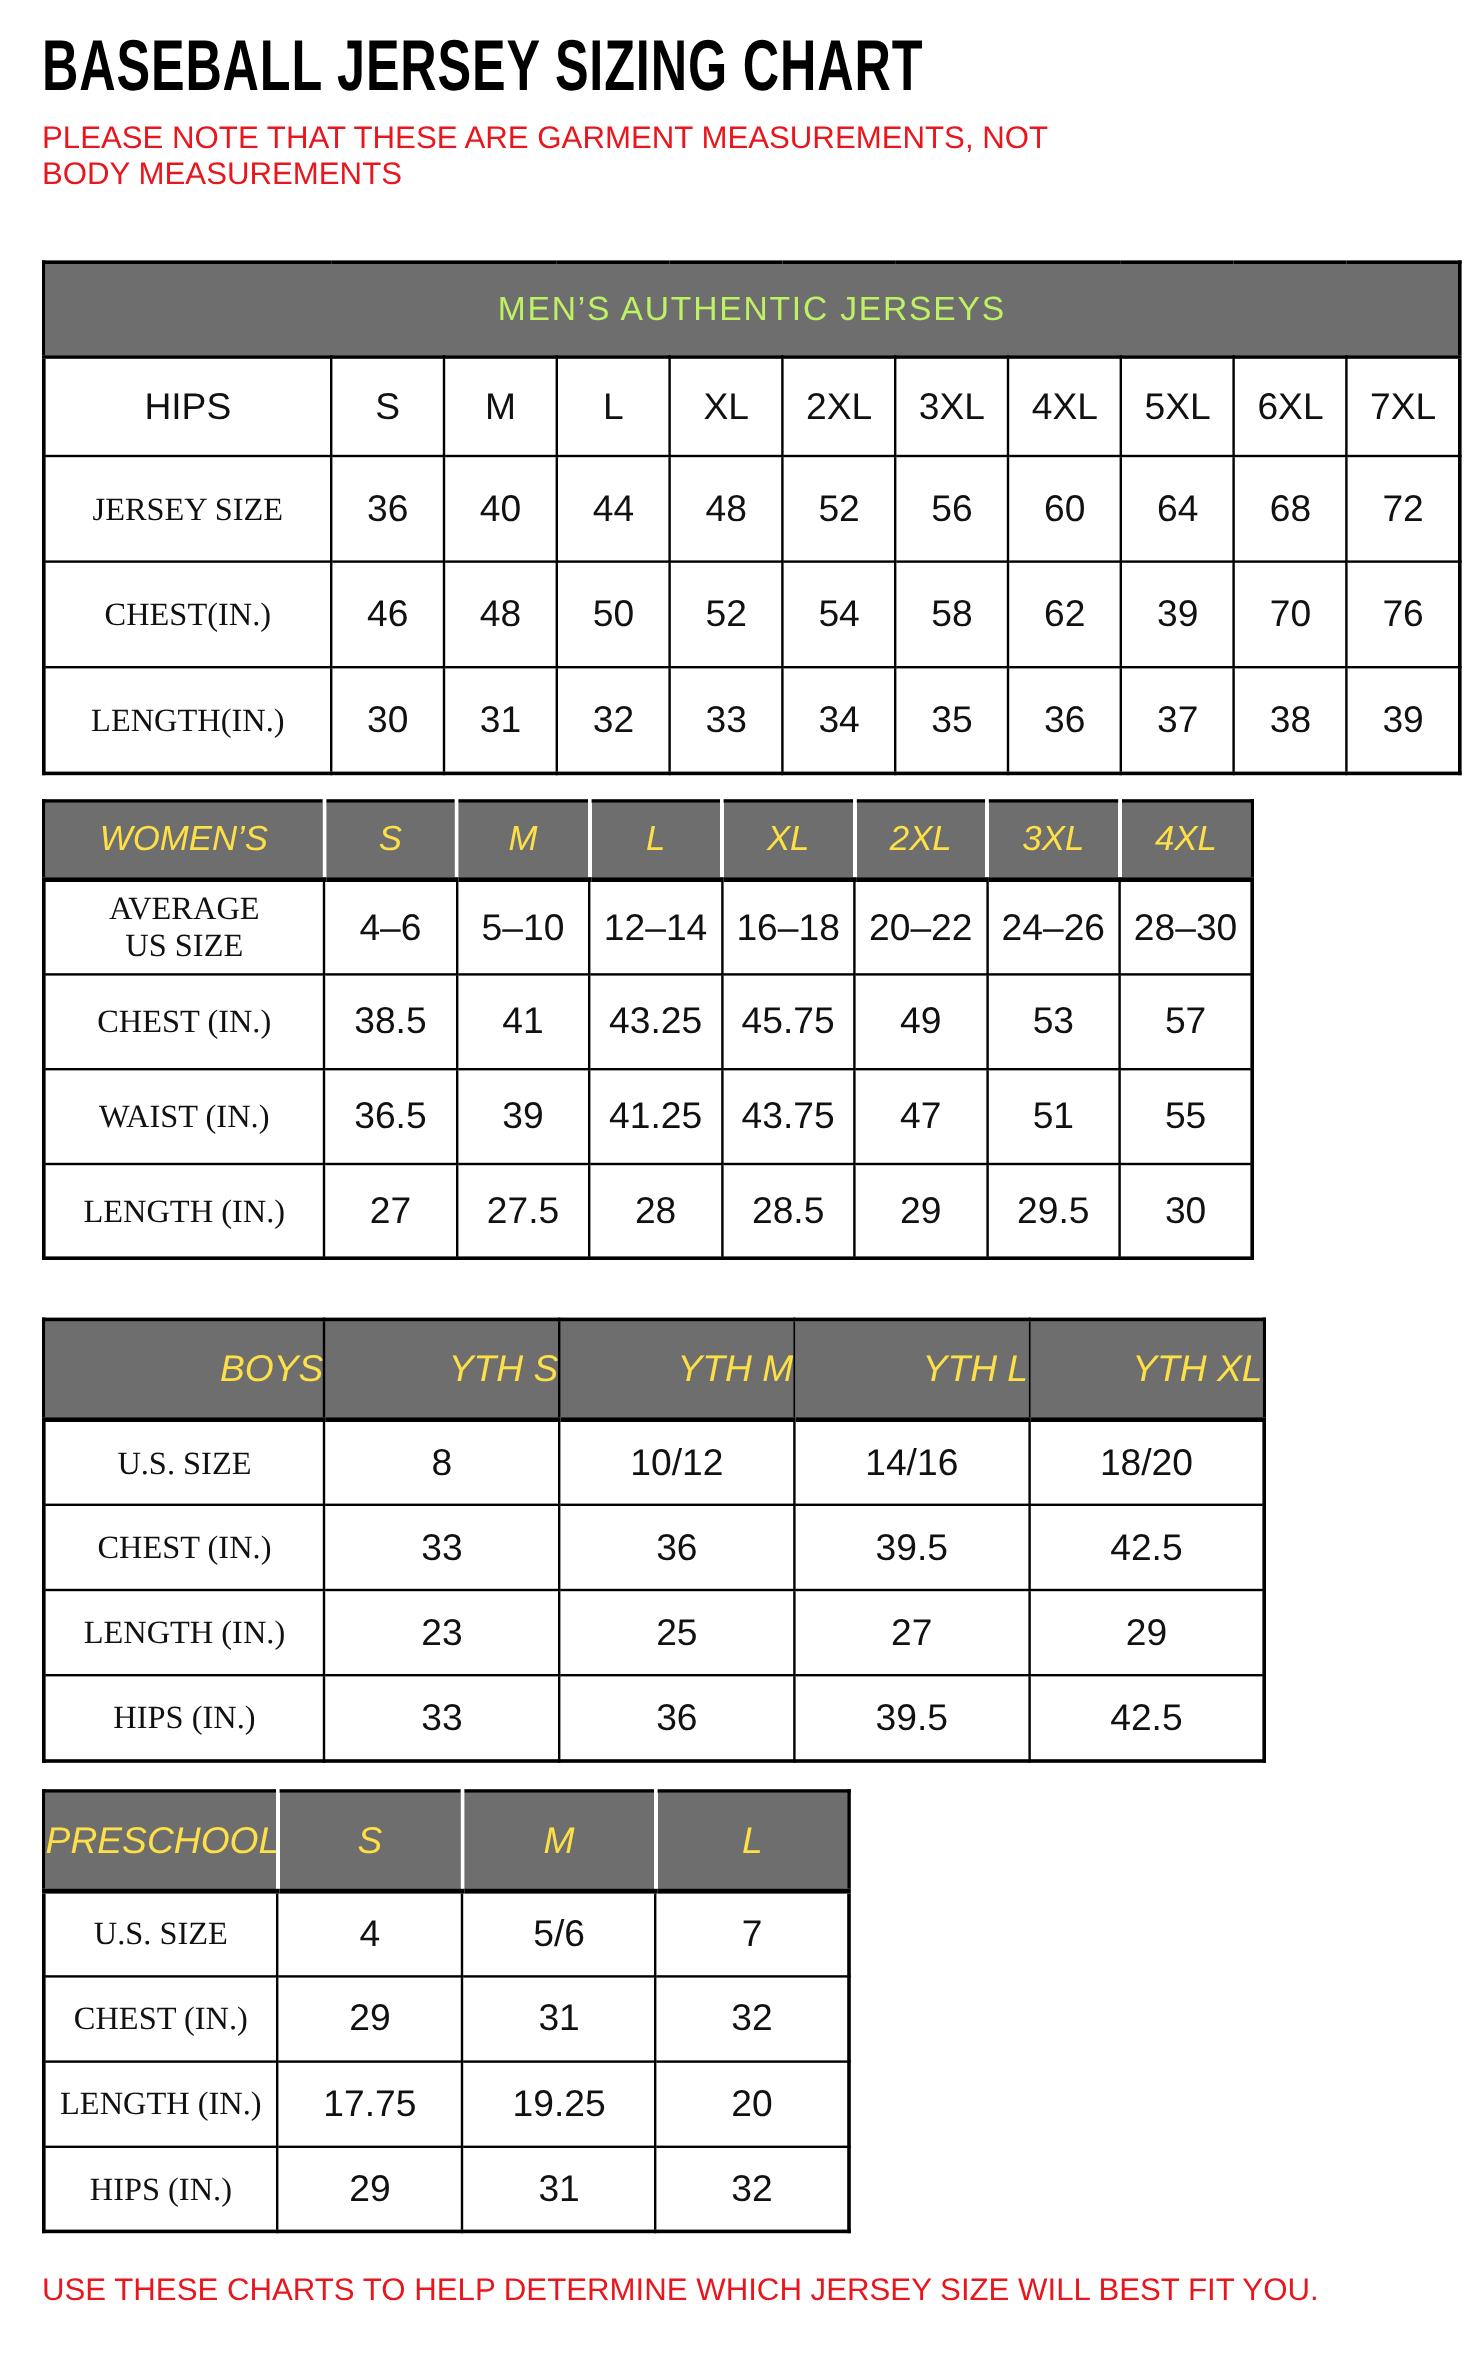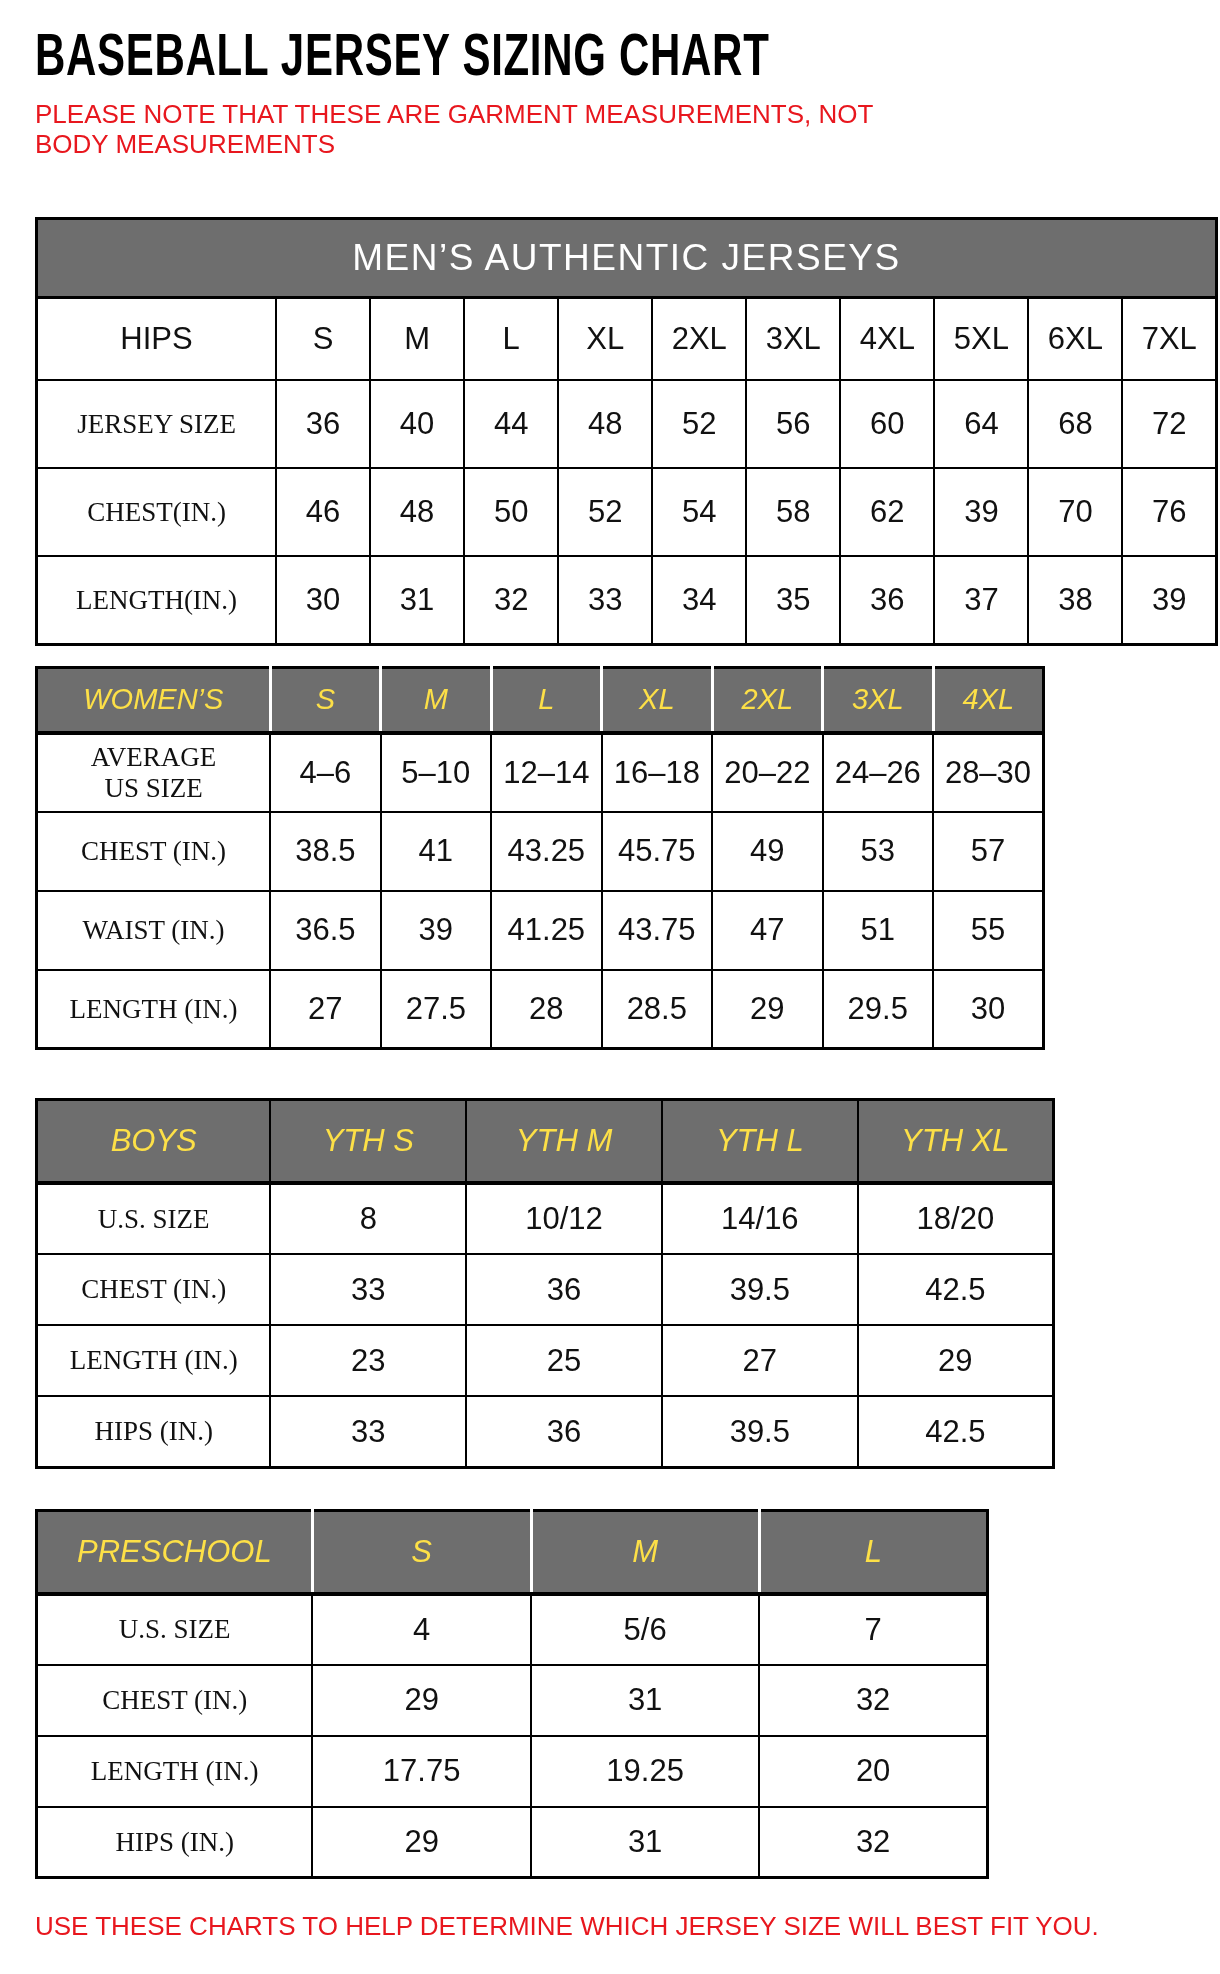"MEN’S AUTHENTIC JERSEYS" thead .band { color: #ffffff -> #bef264; font-size: 37px -> 28px }
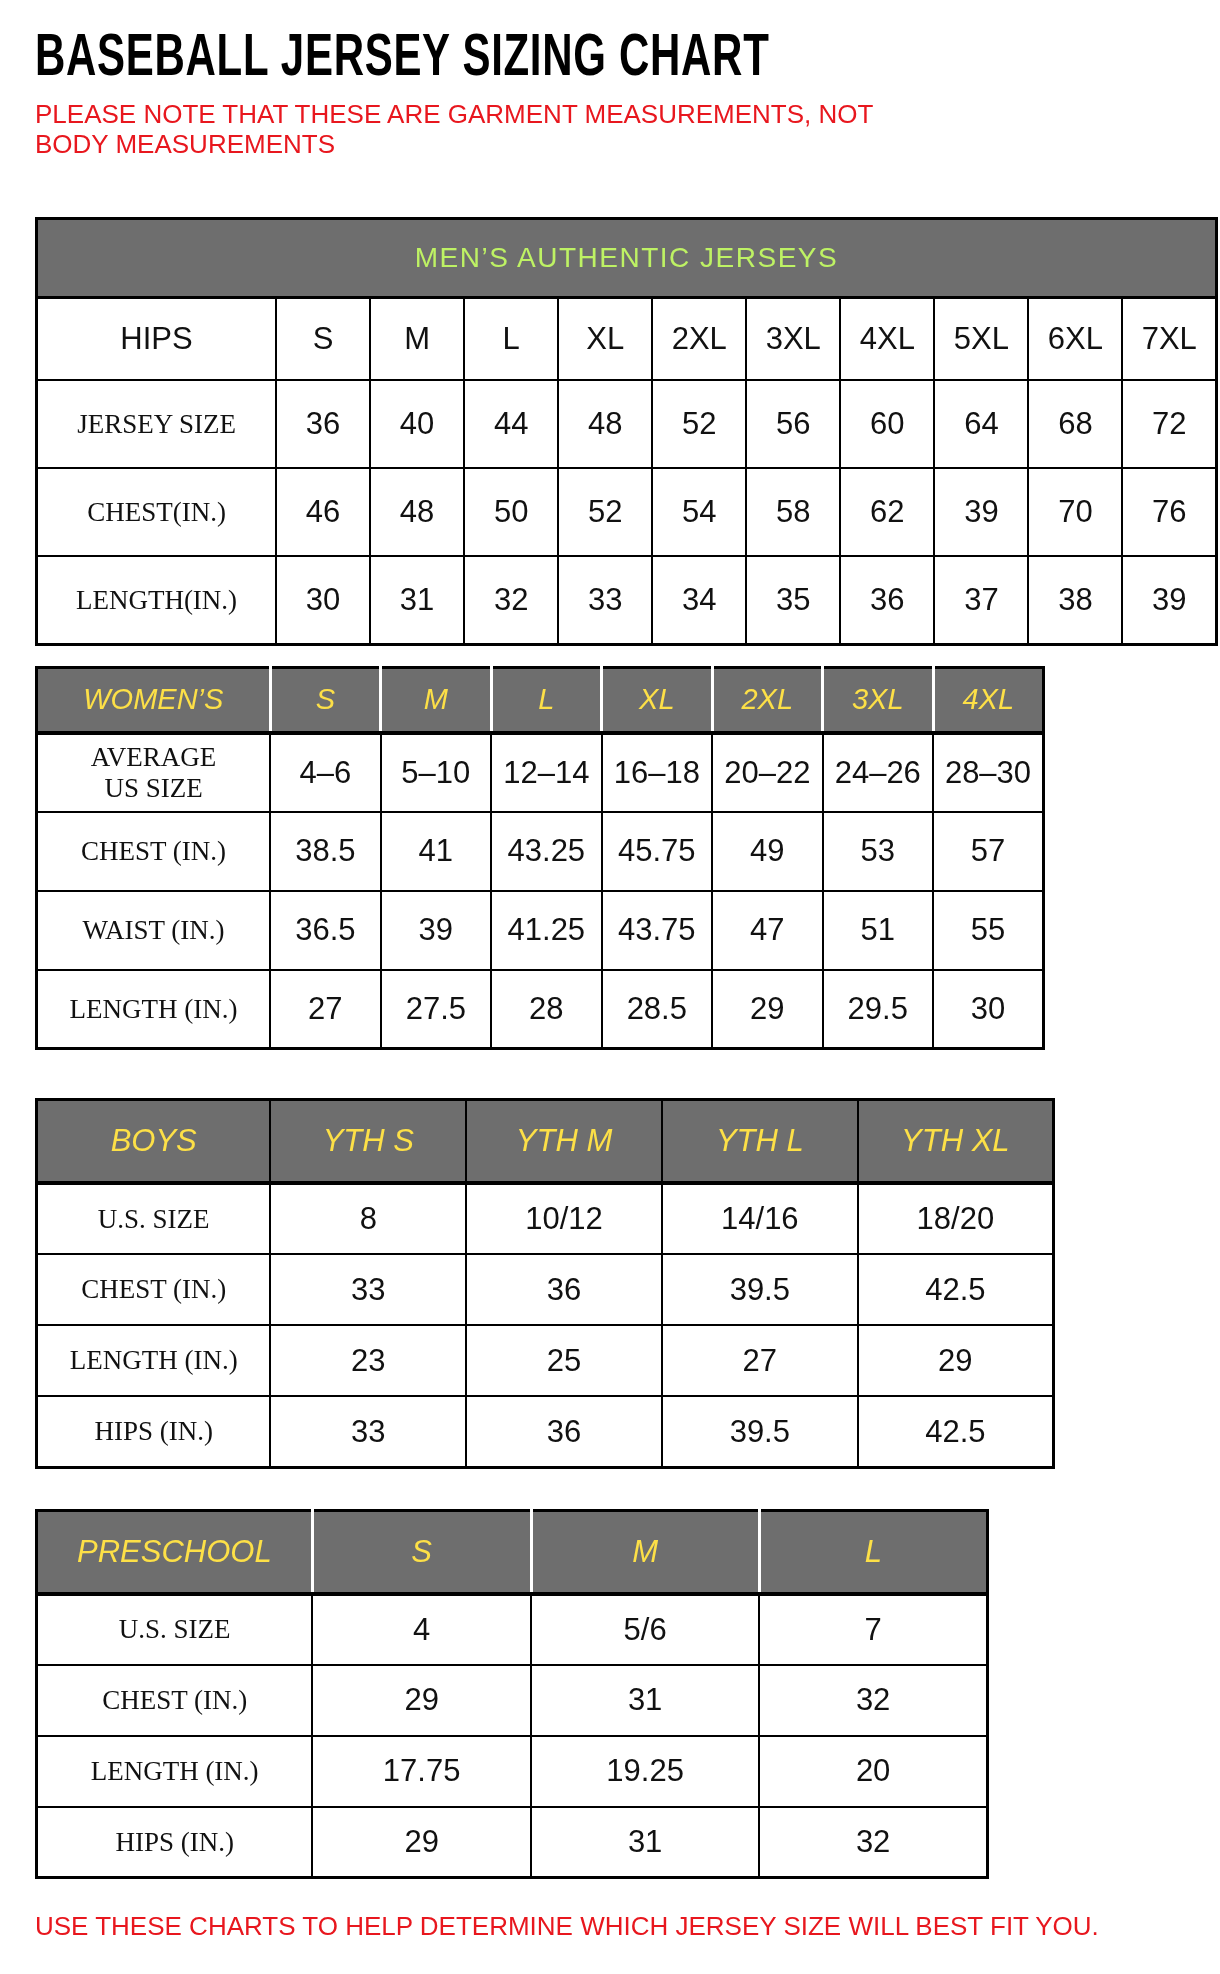"BOYS" #boys tr.cols th { text-align: none -> right }
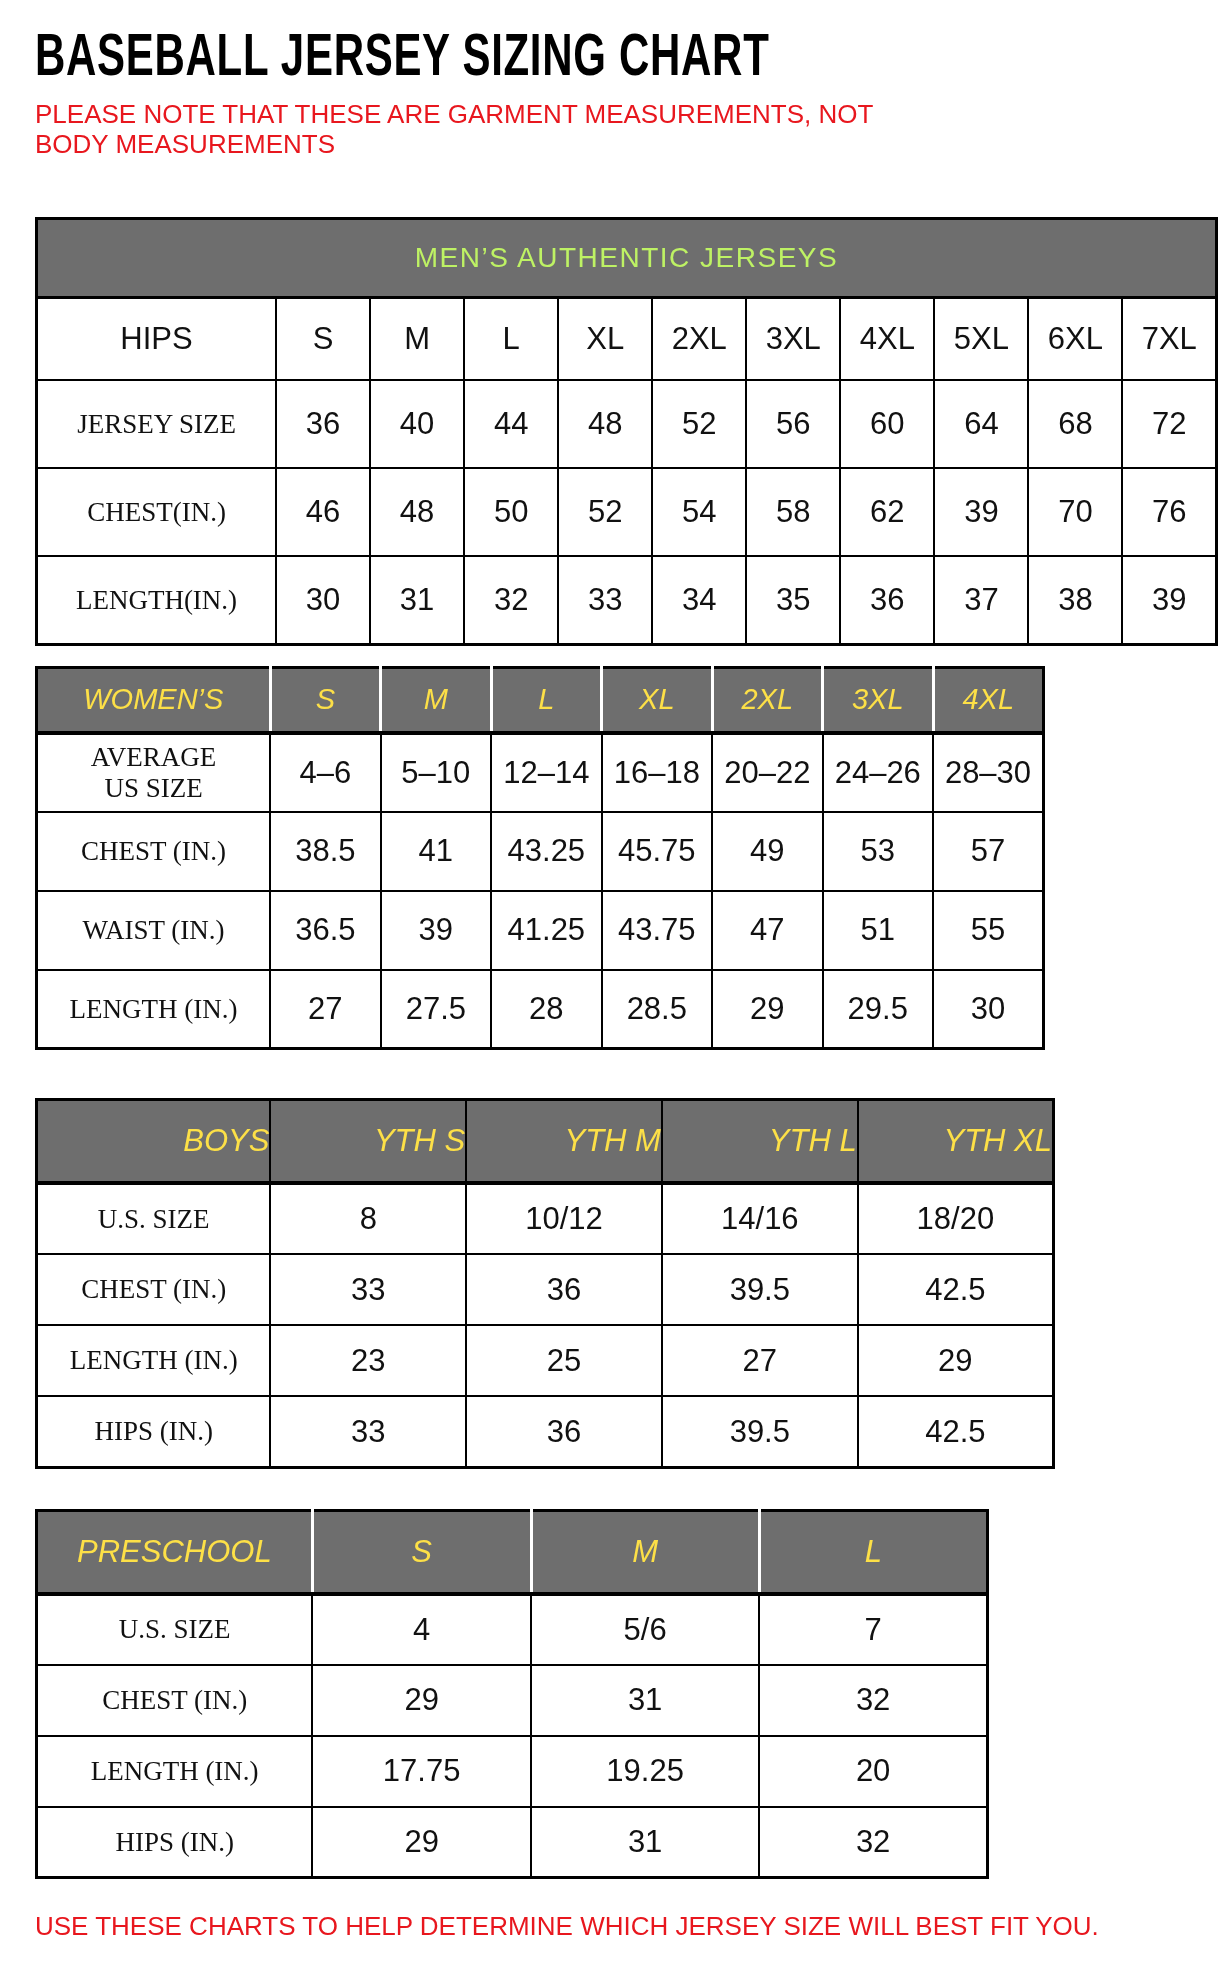"PRESCHOOL" #preschool { margin-top: 40px -> 22px; width: 954px -> 674px }
